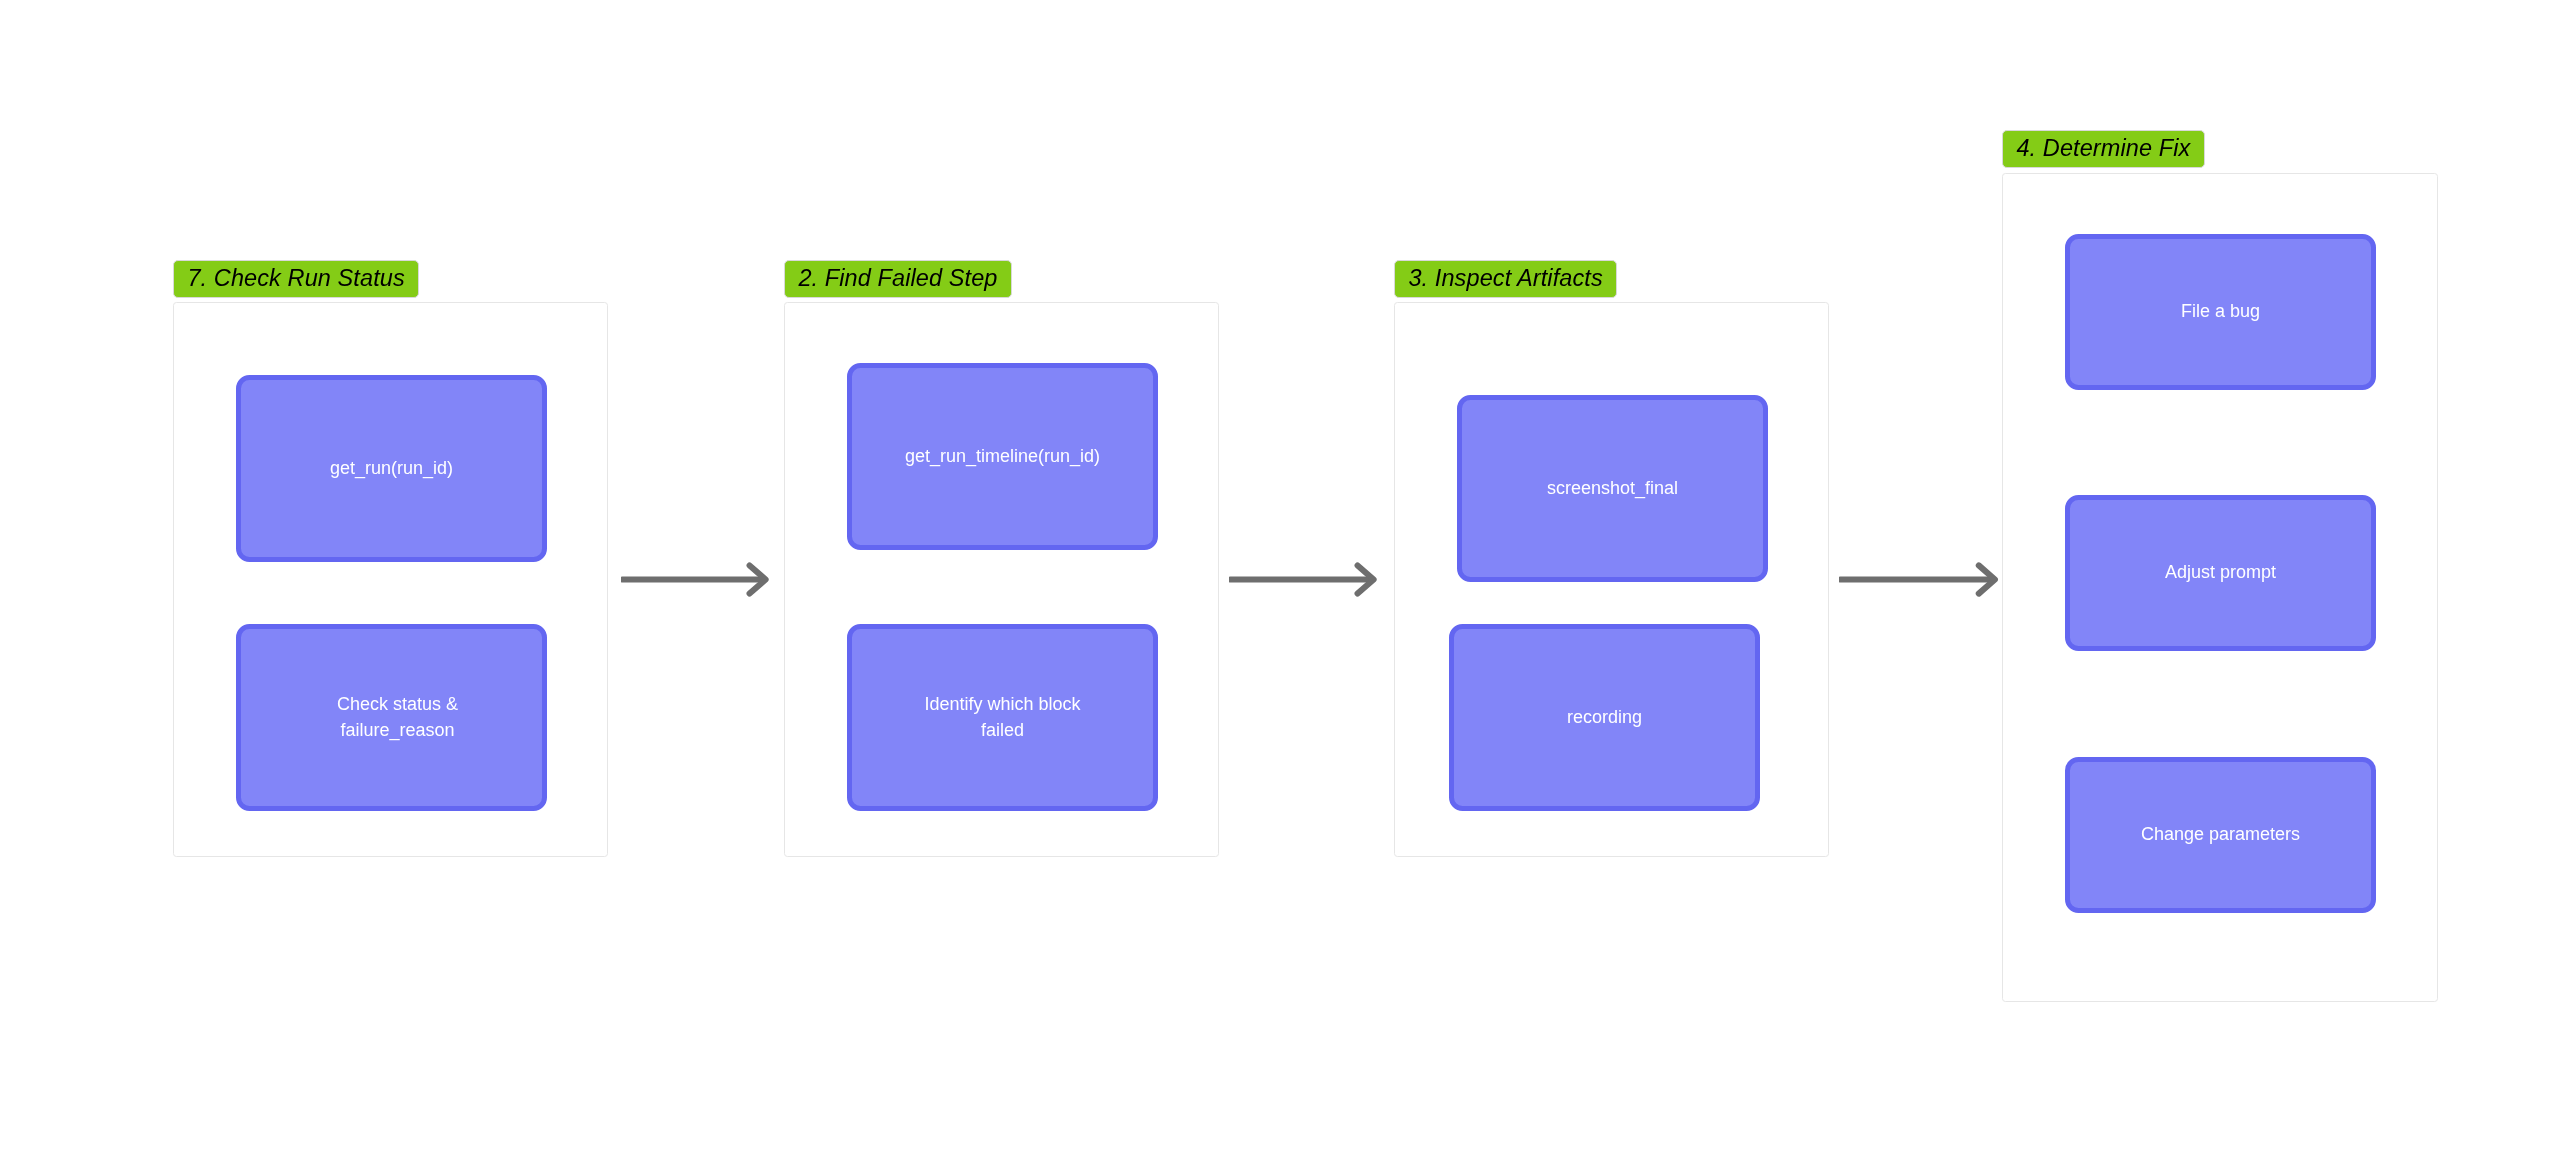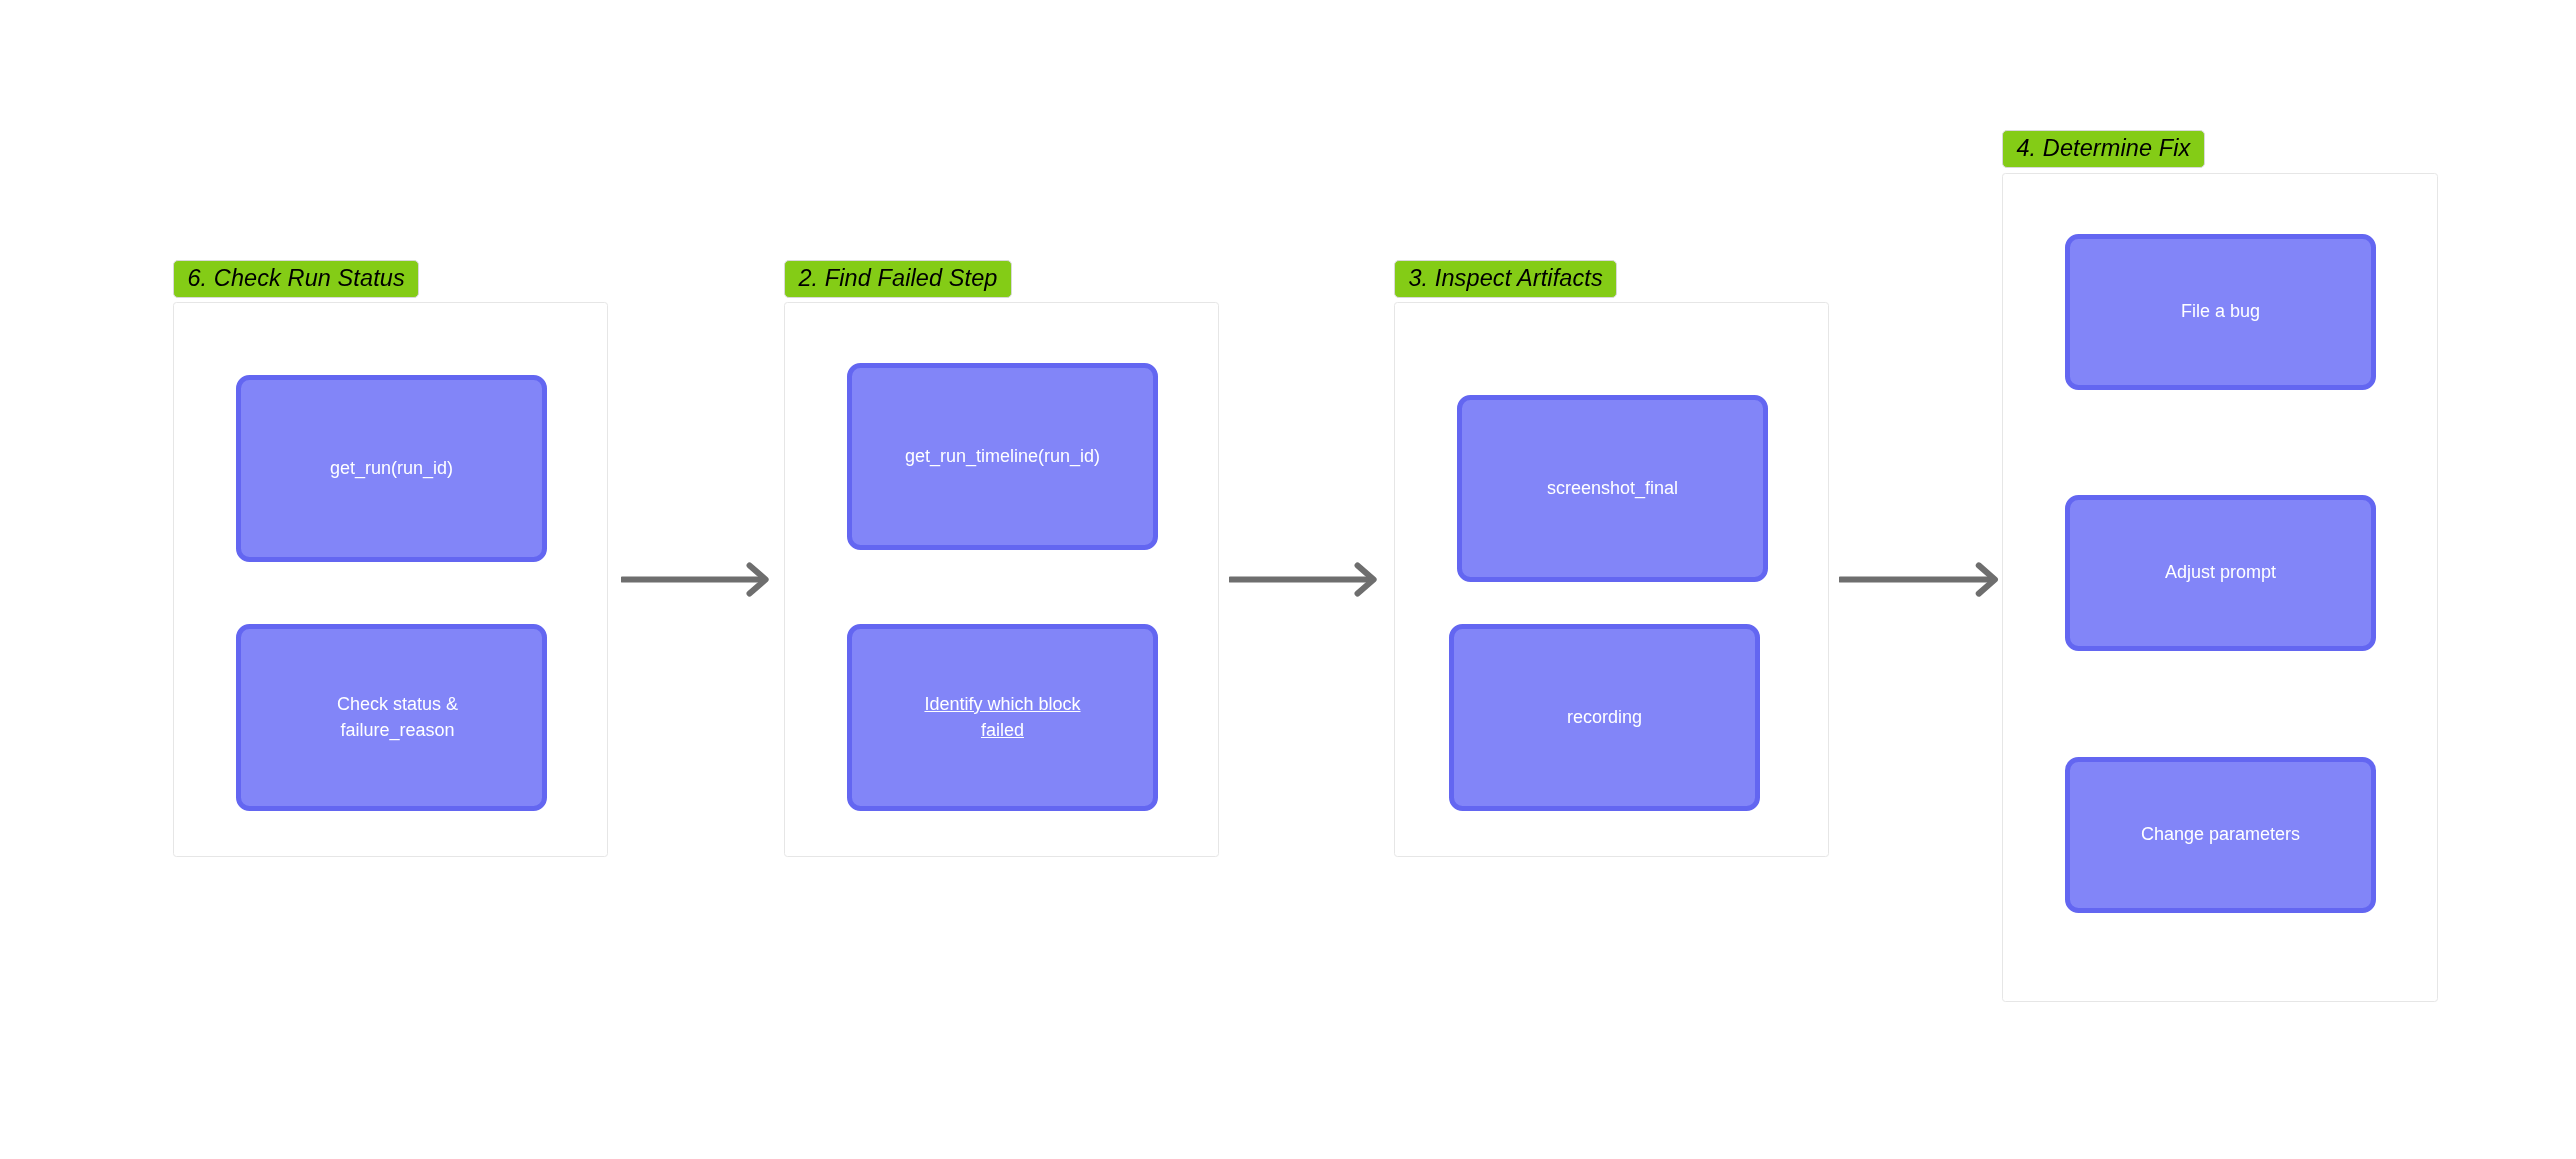"6. Check Run Status" div.group-label { text: 6 -> 7 }
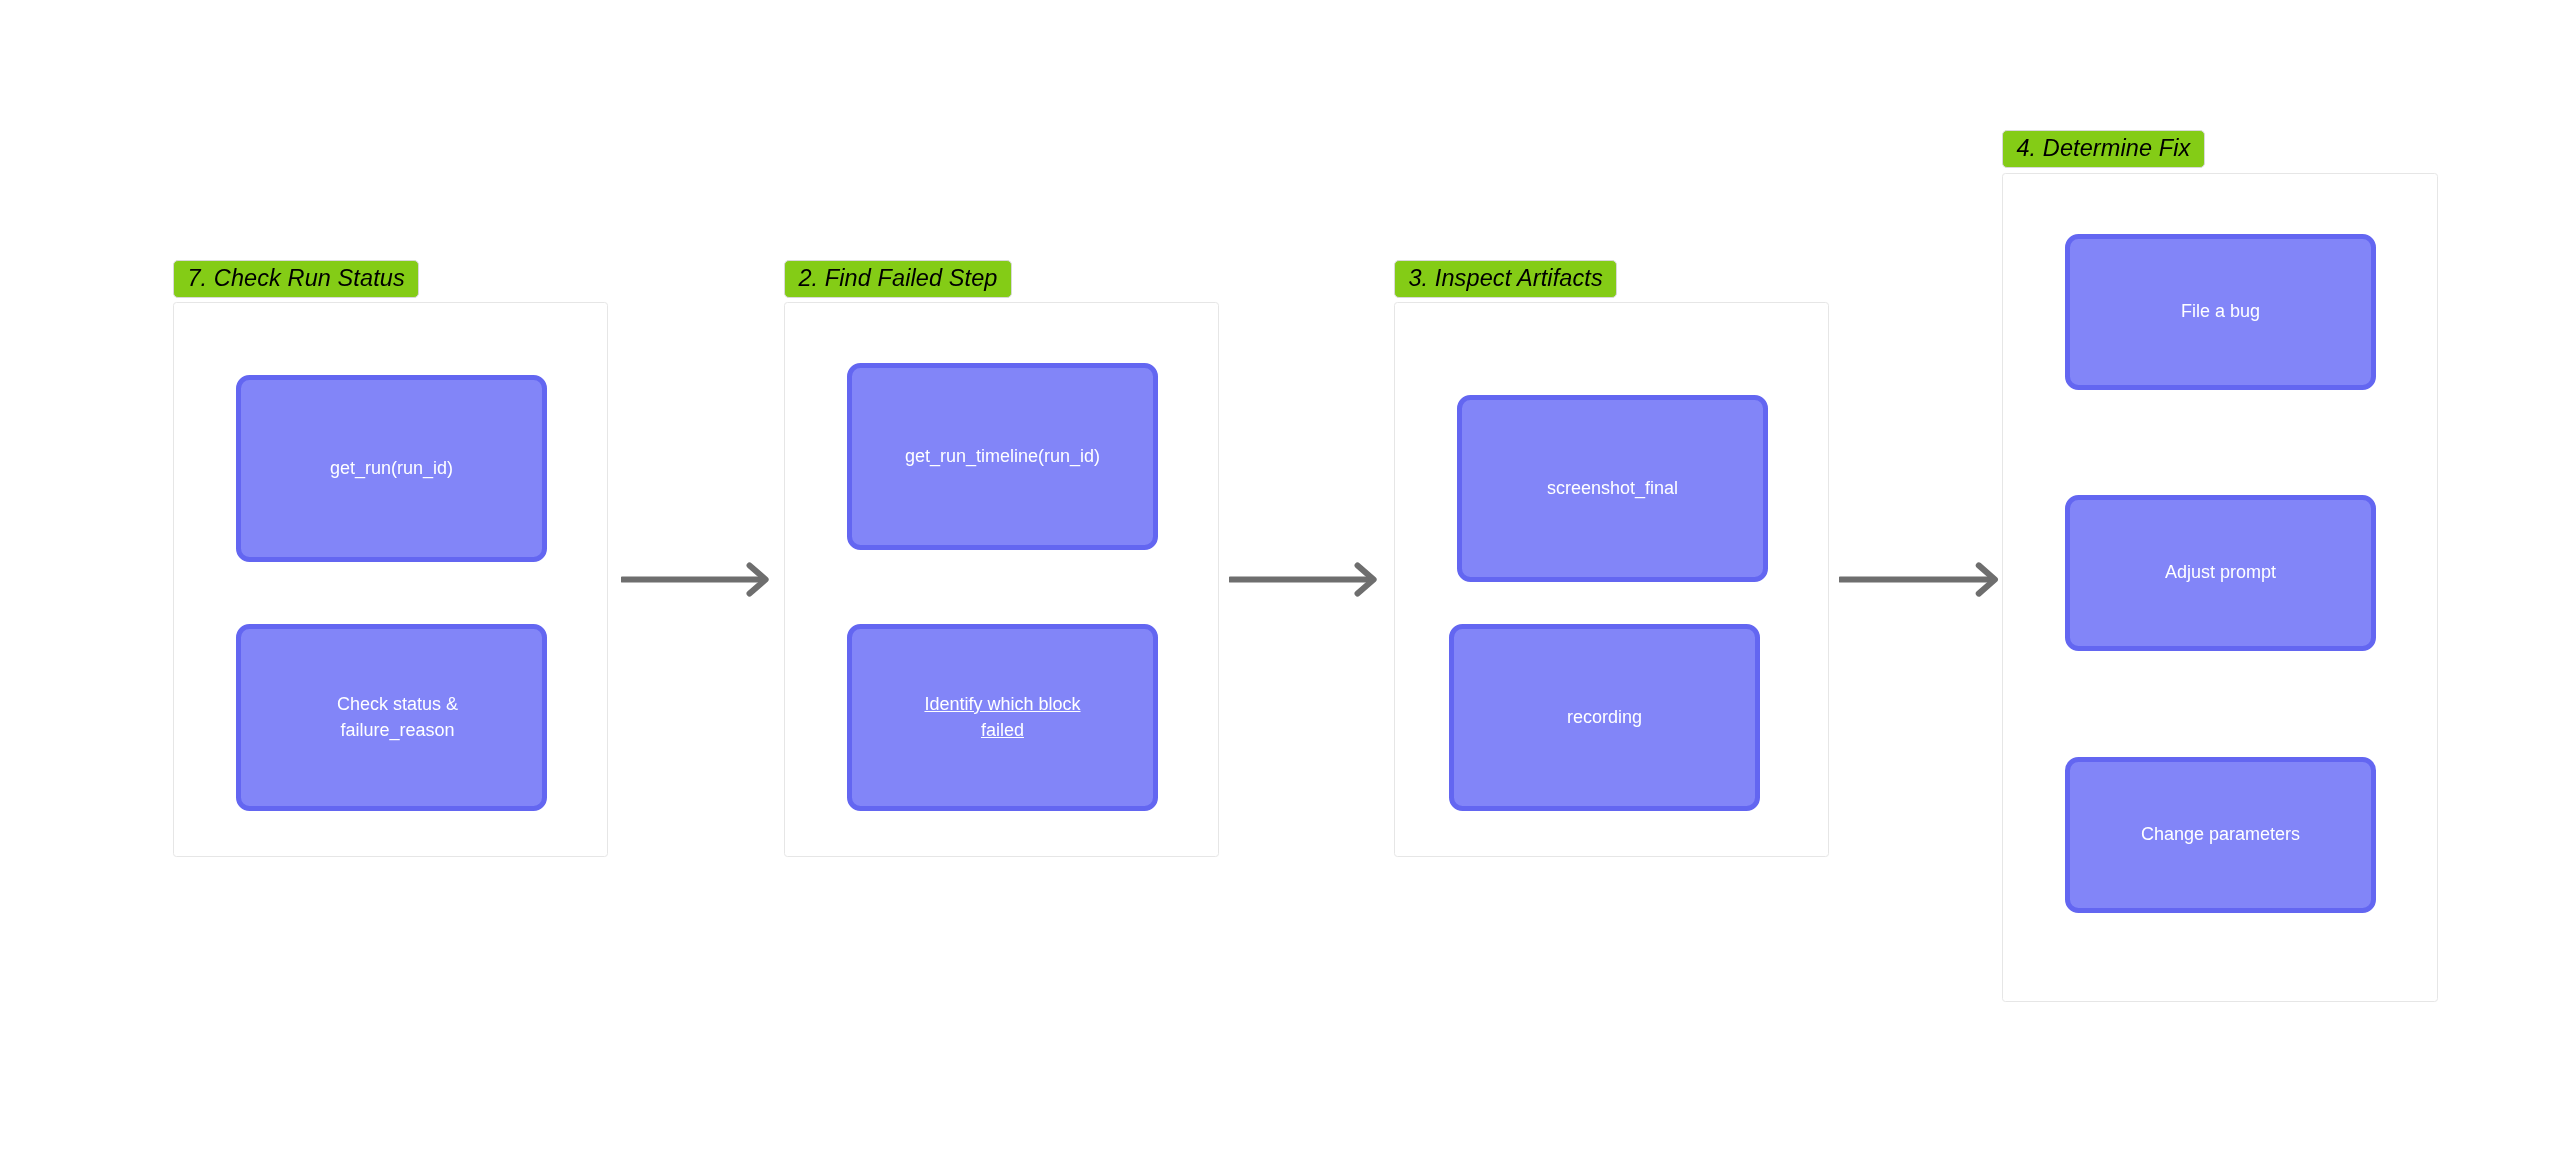"Identify which block" div.node { text-decoration: underline -> none }
